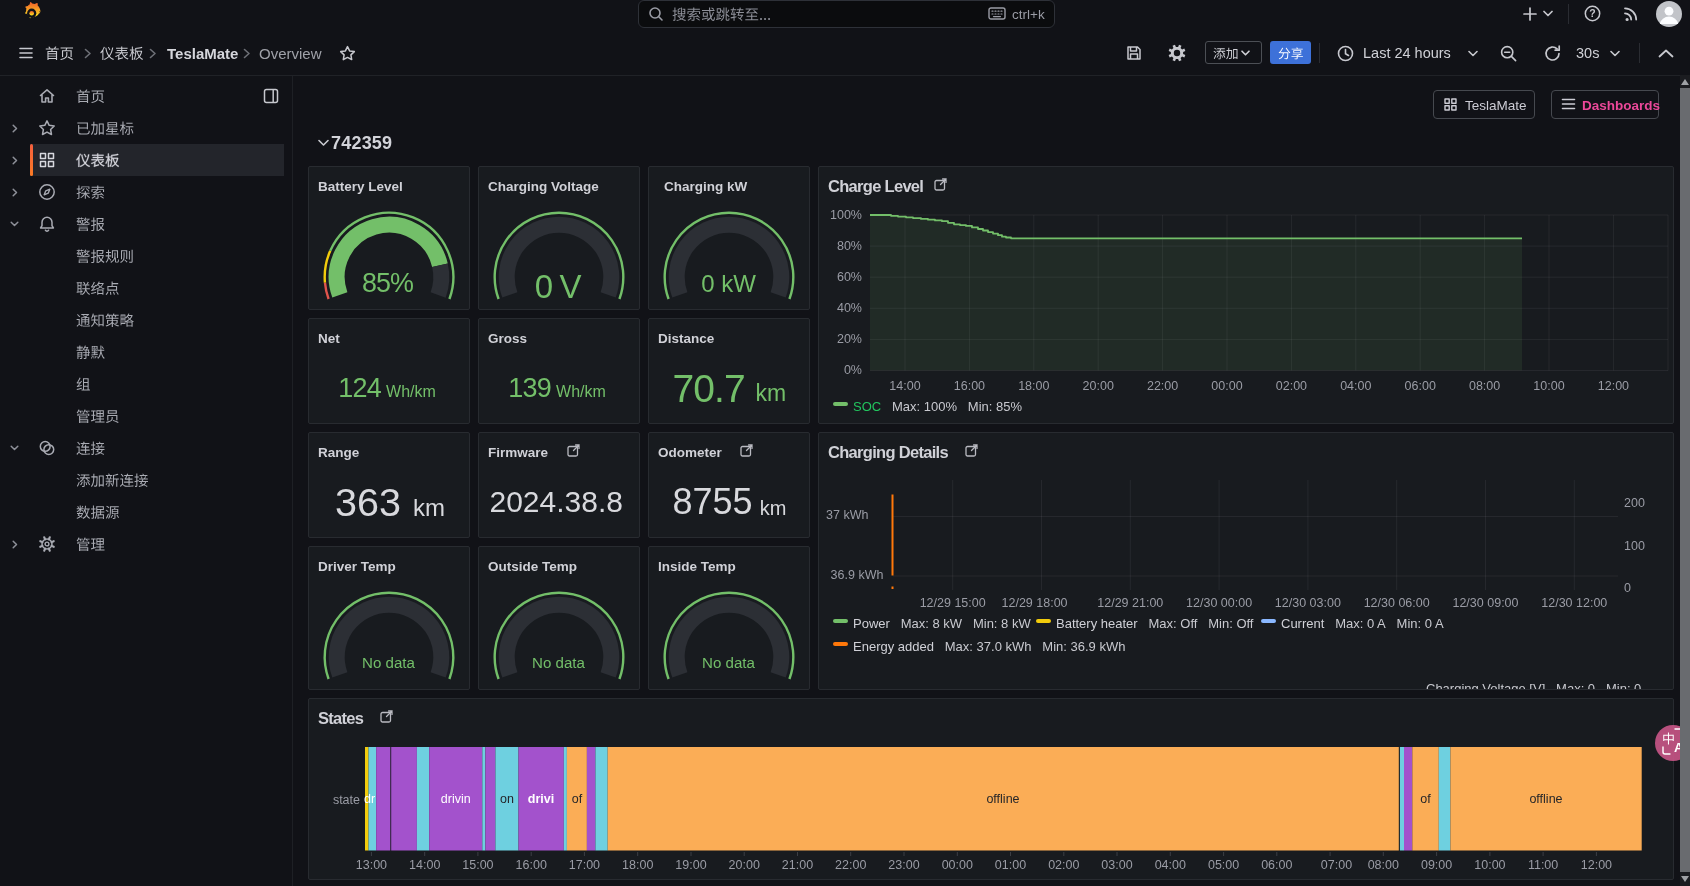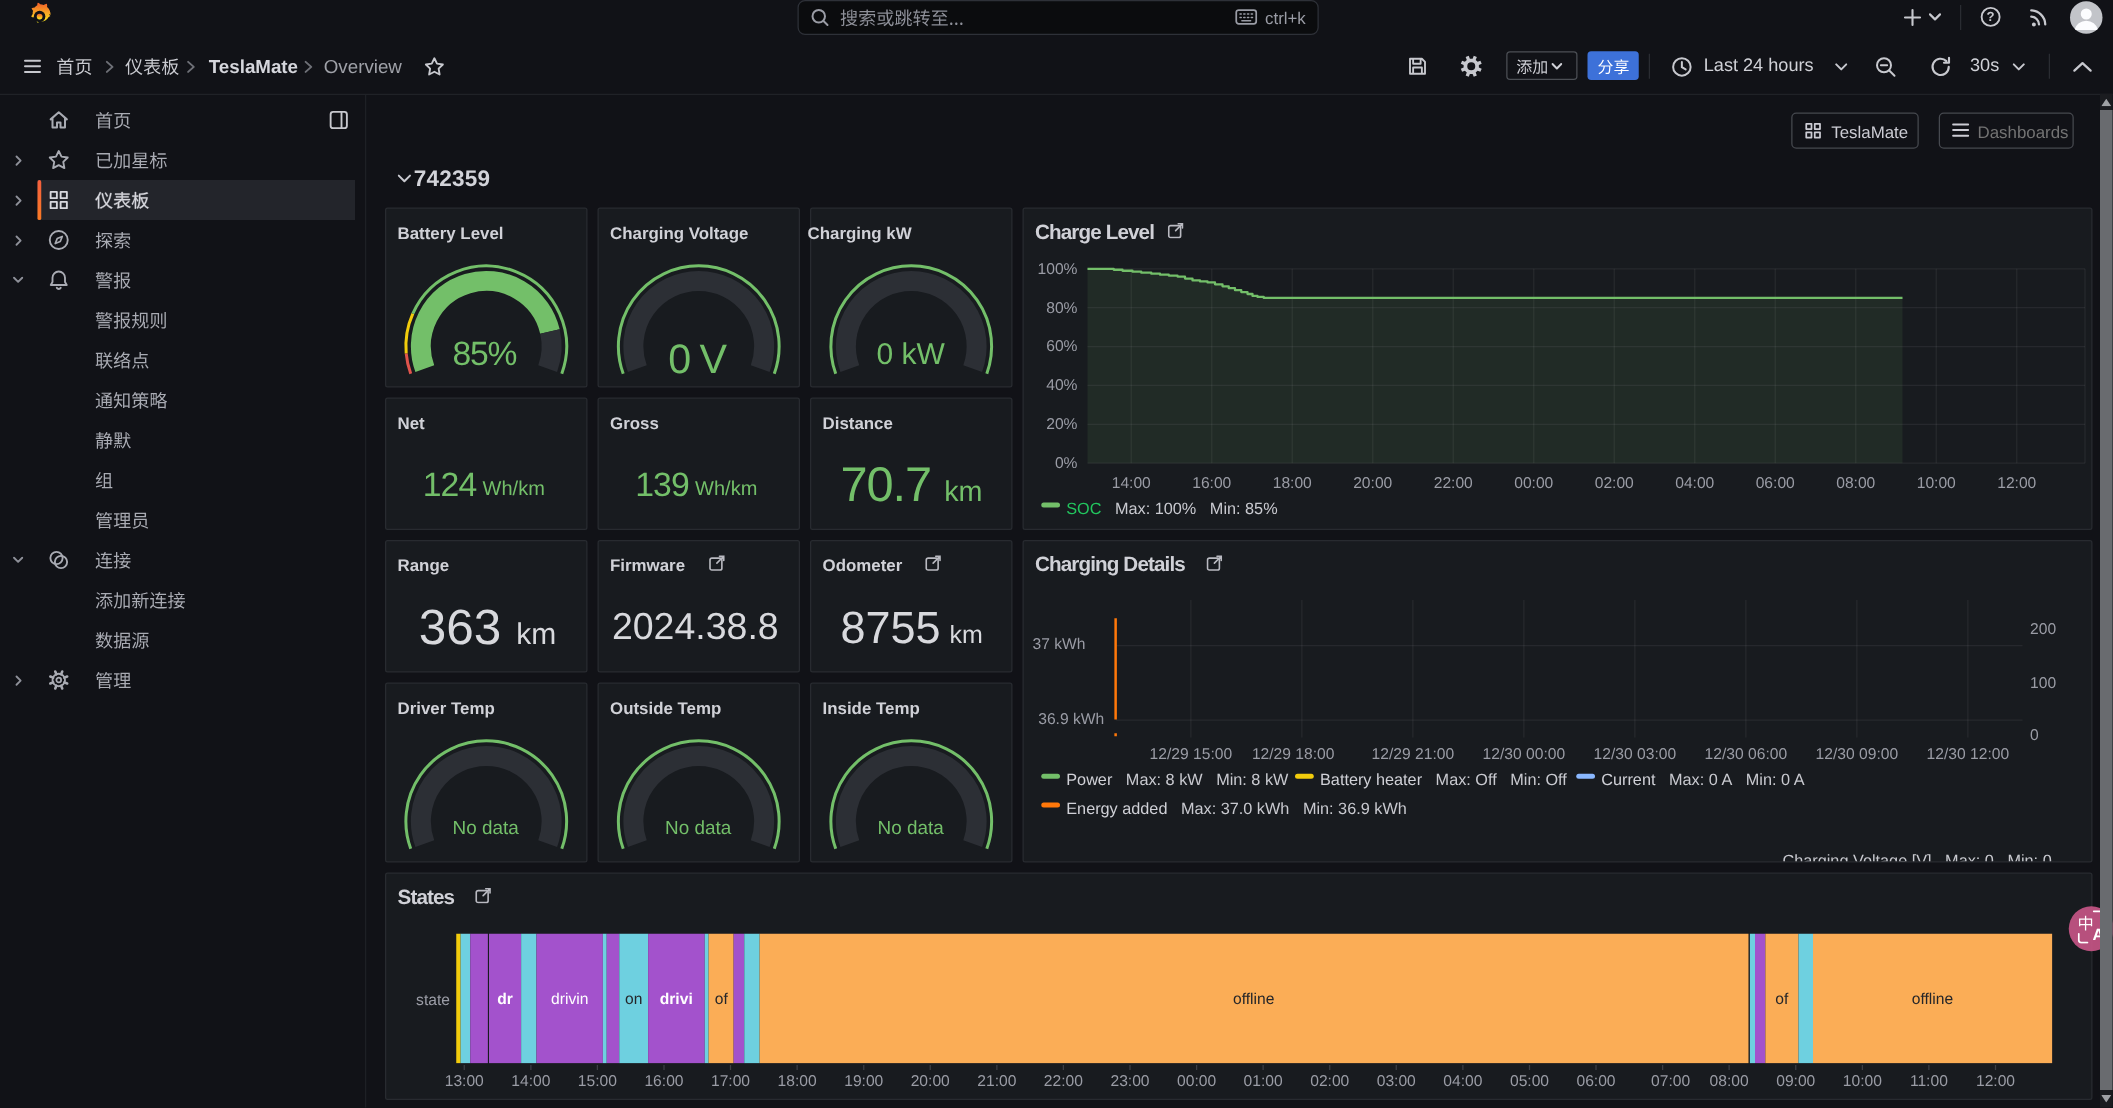"Dashboards" span.txt { color: #737373 -> #ec4899; font-weight: 400 -> 700 }
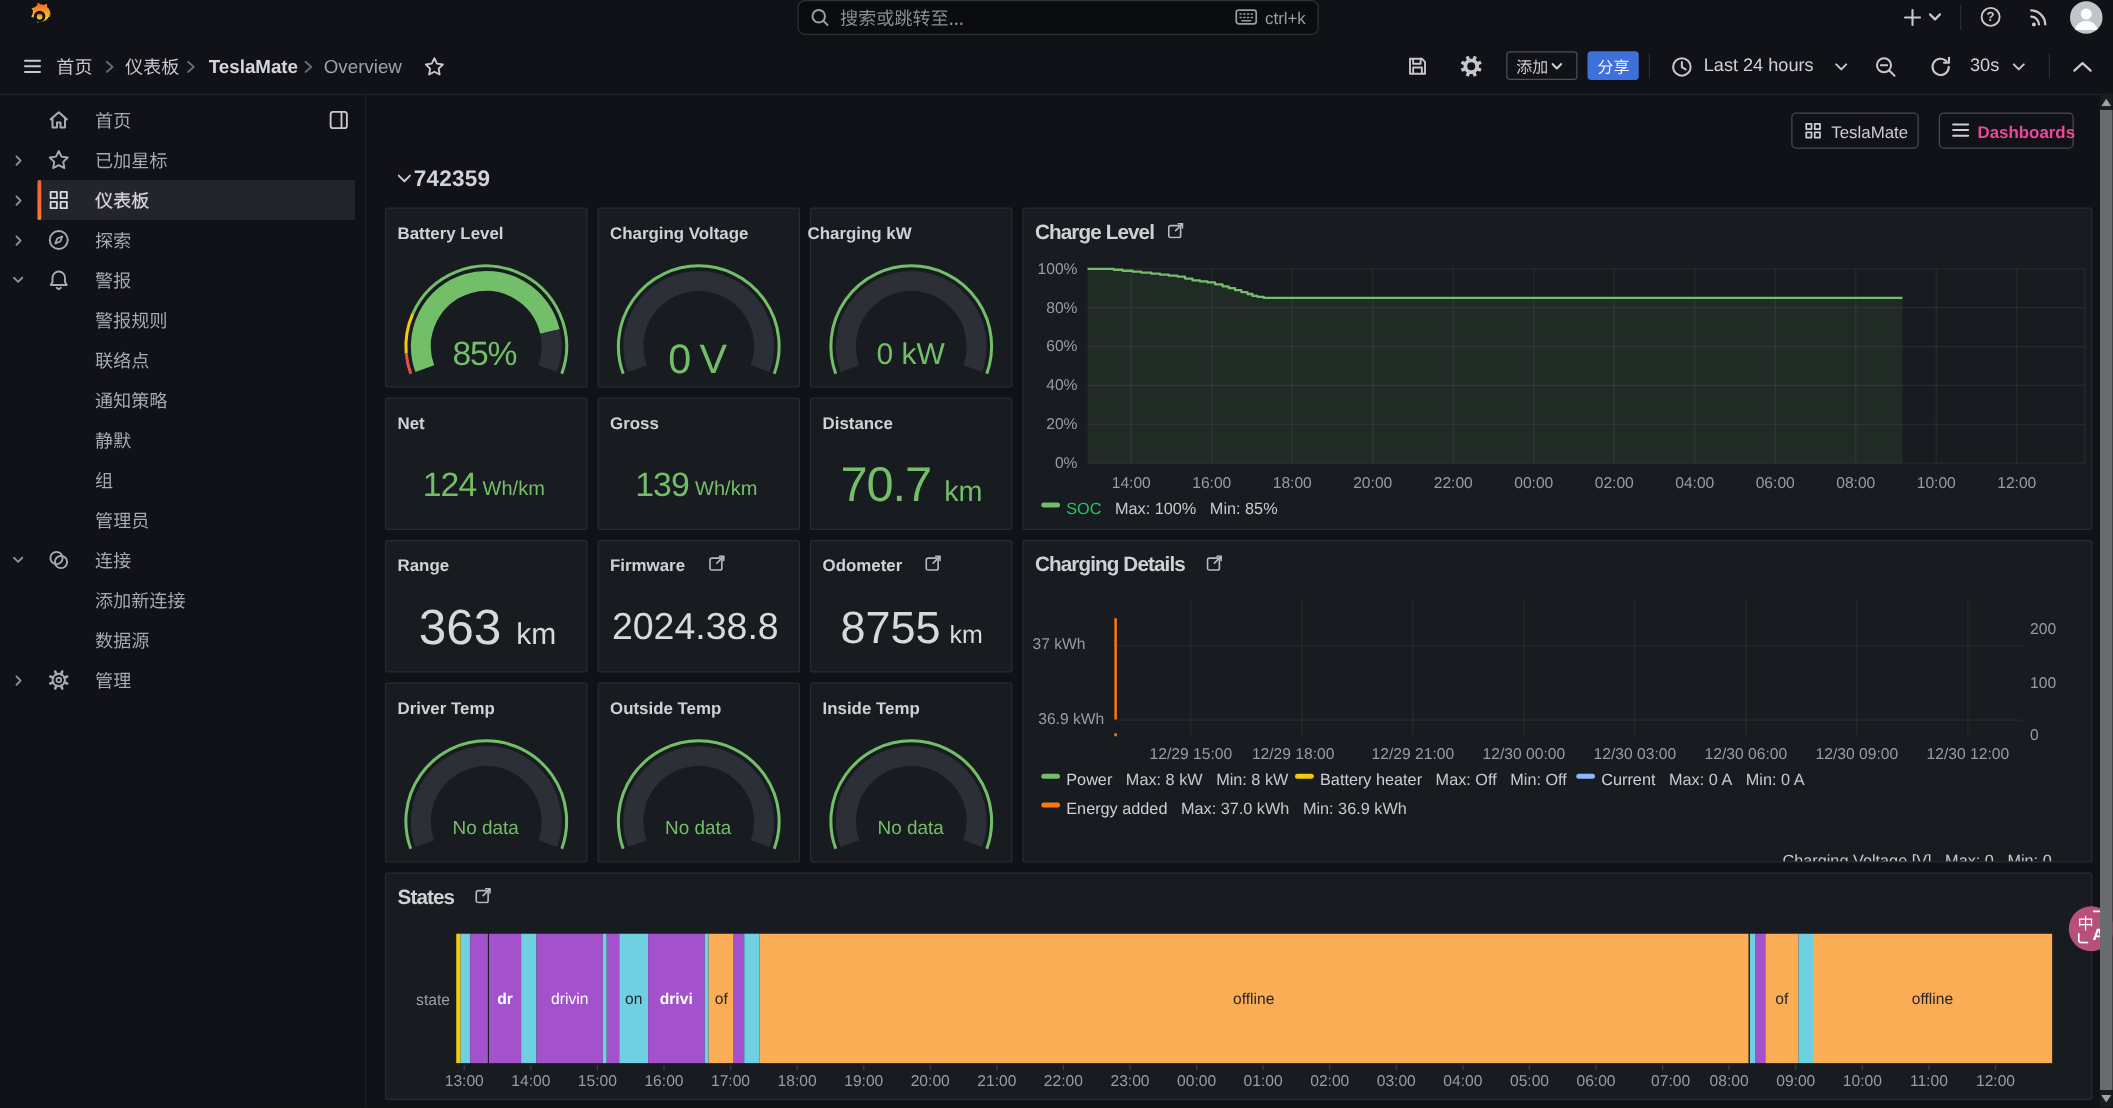"Charging kW" span.ptitle { left: 646px -> 664px }
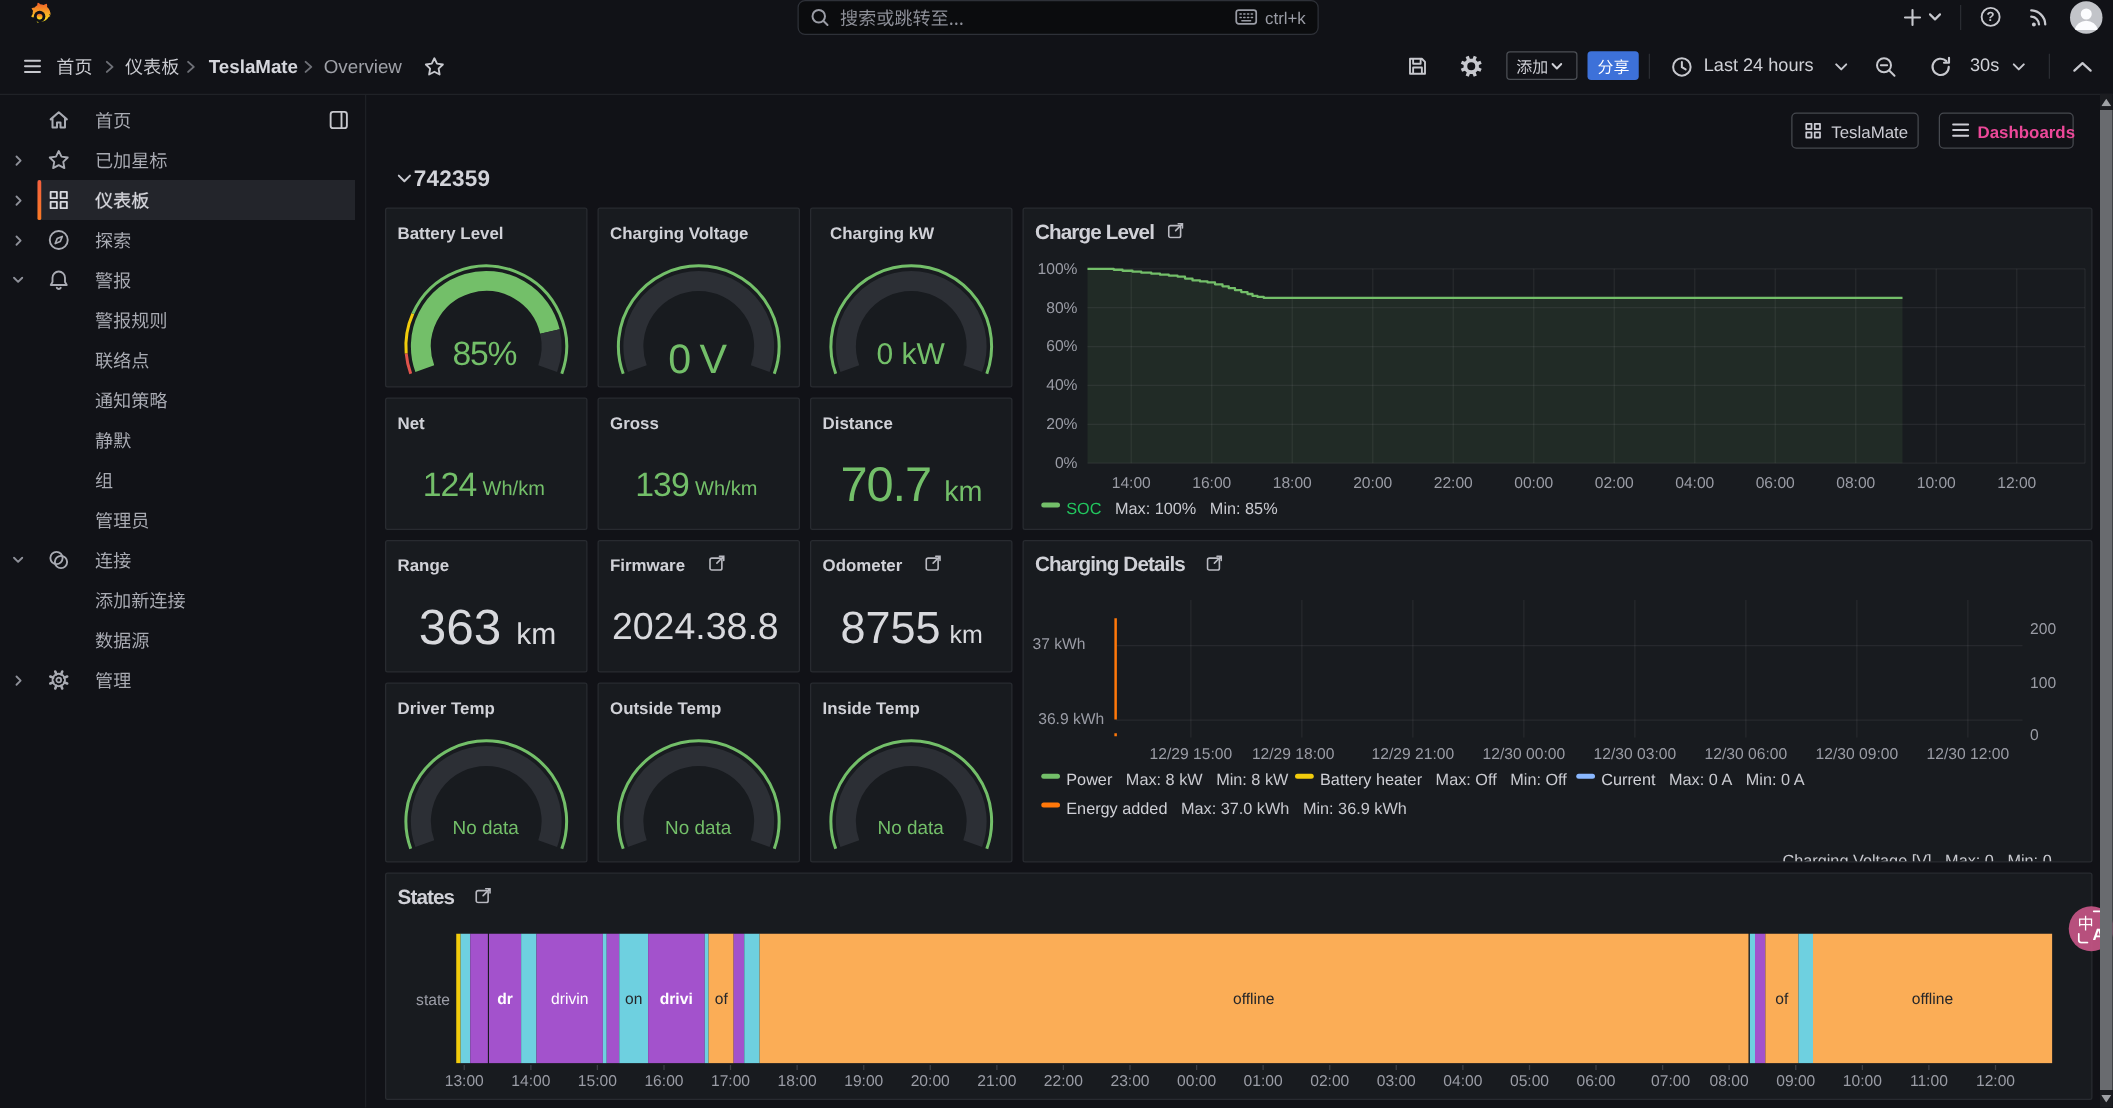"dr" span.txt { font-weight: 700 -> 400; text-align: center -> left }
